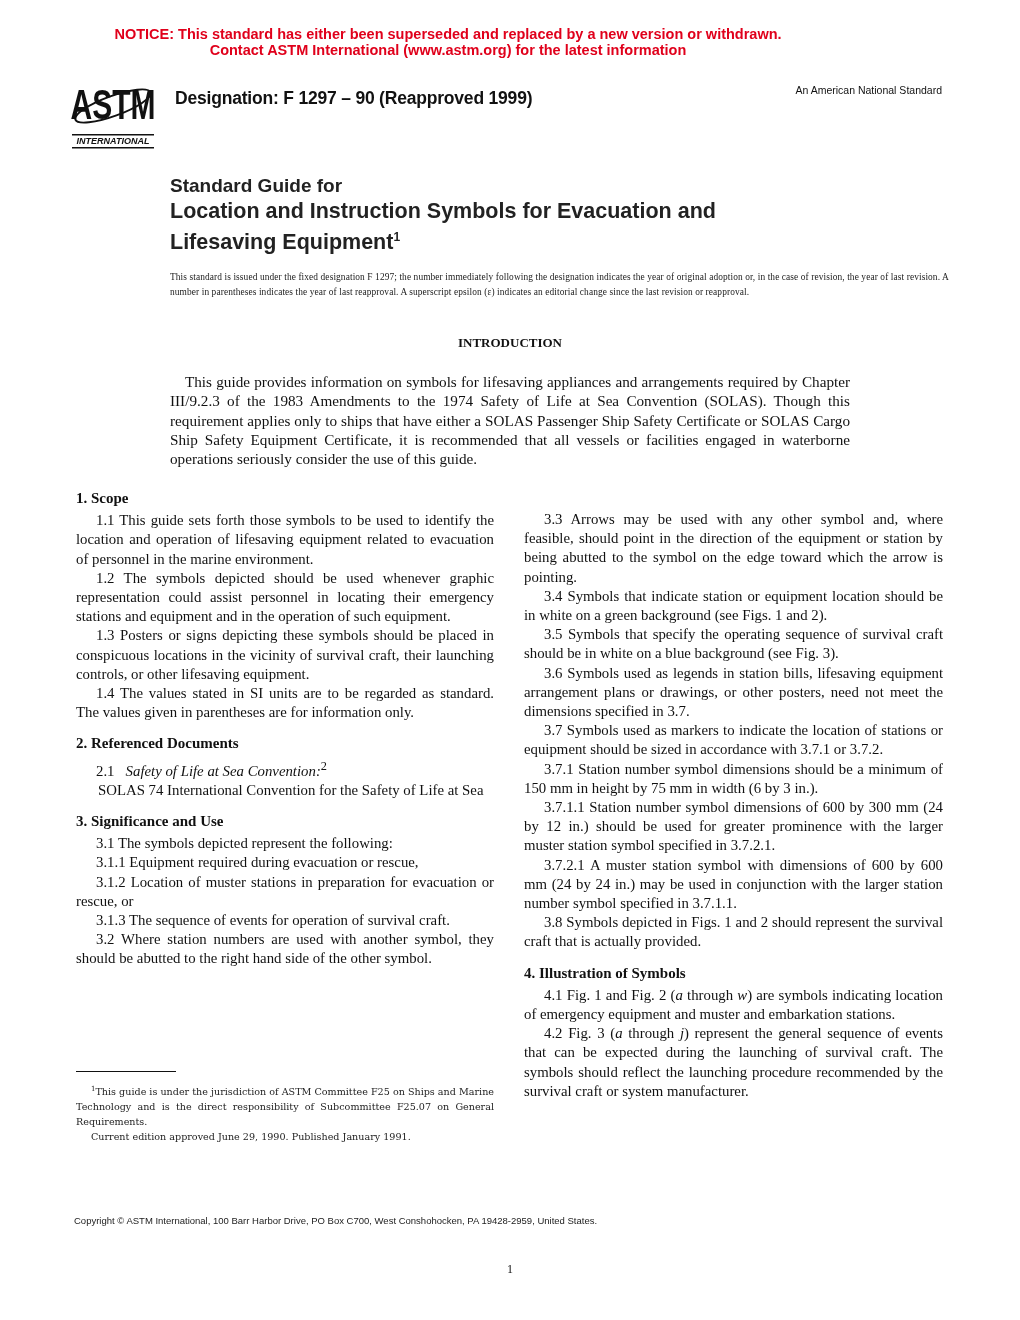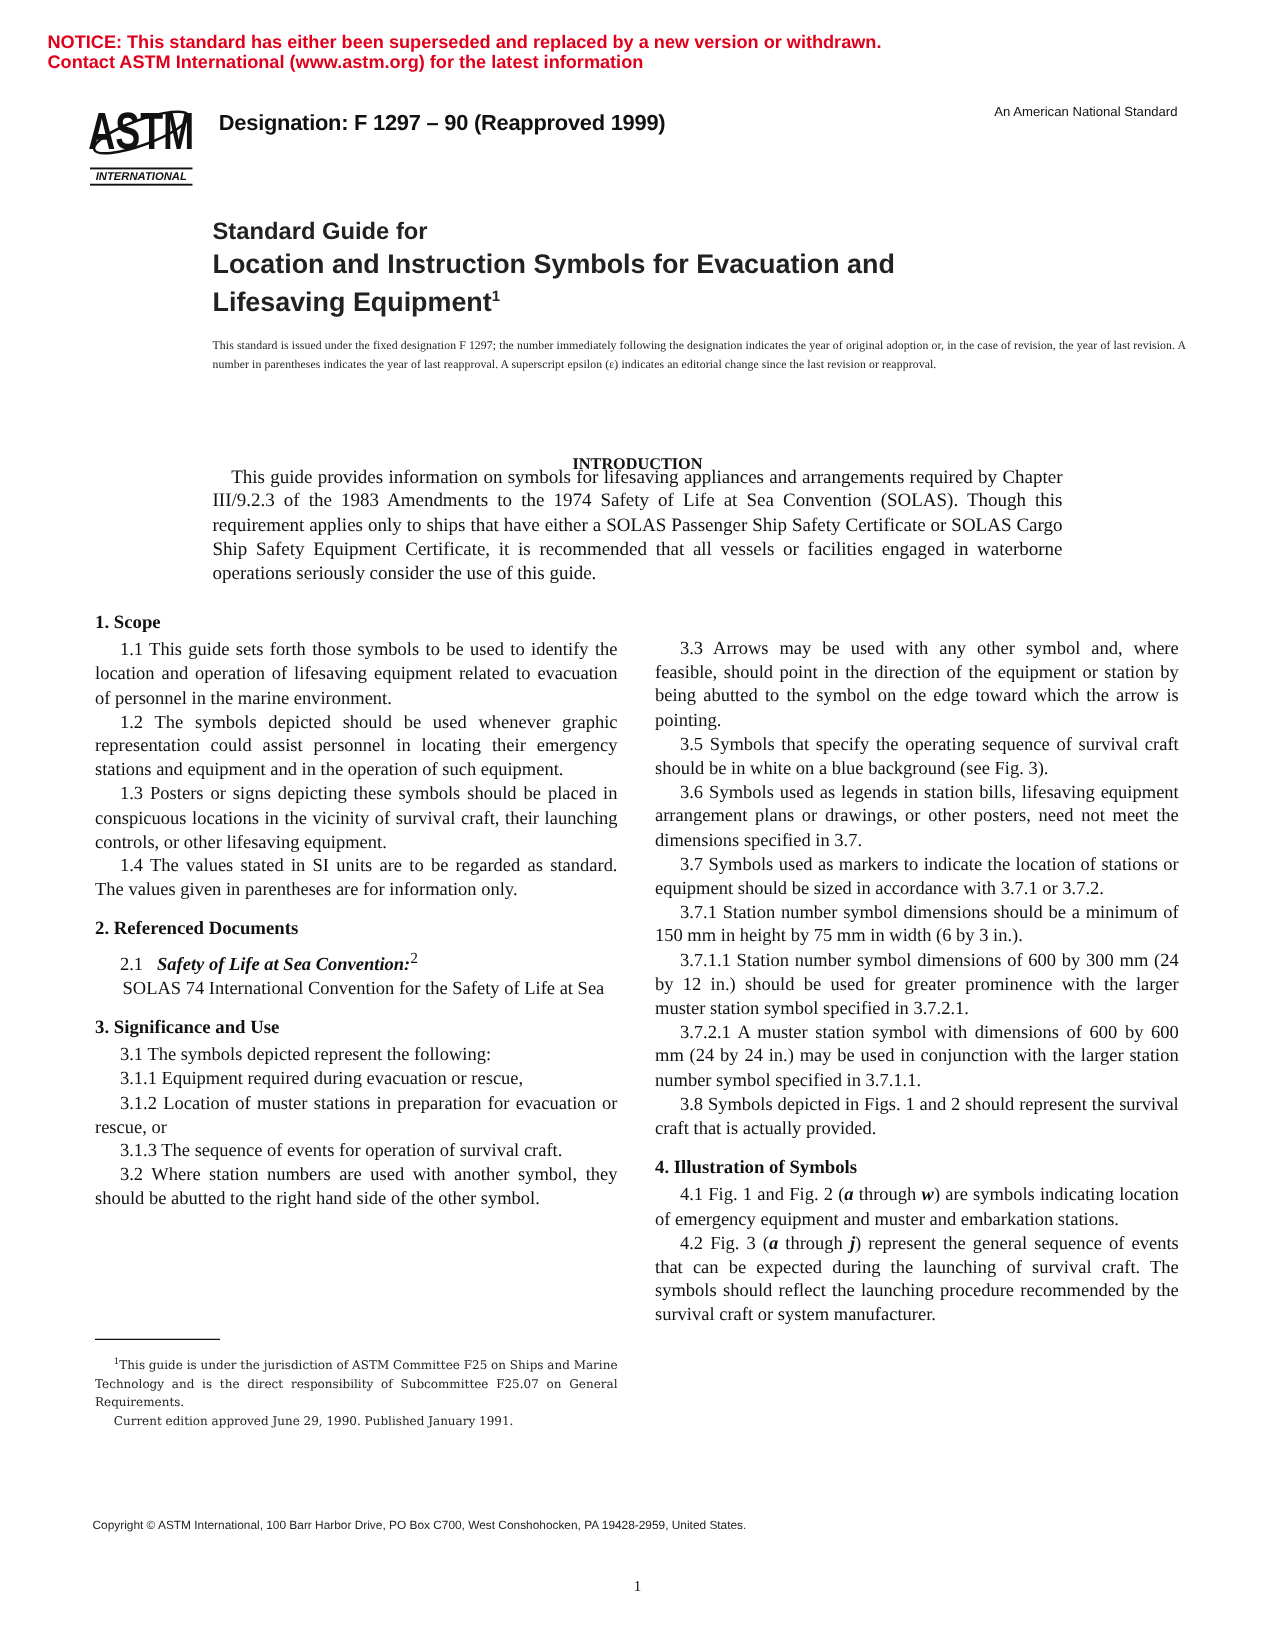"NOTICE: This standard has either" .notice { padding-left: 38px -> none; text-align: none -> center }
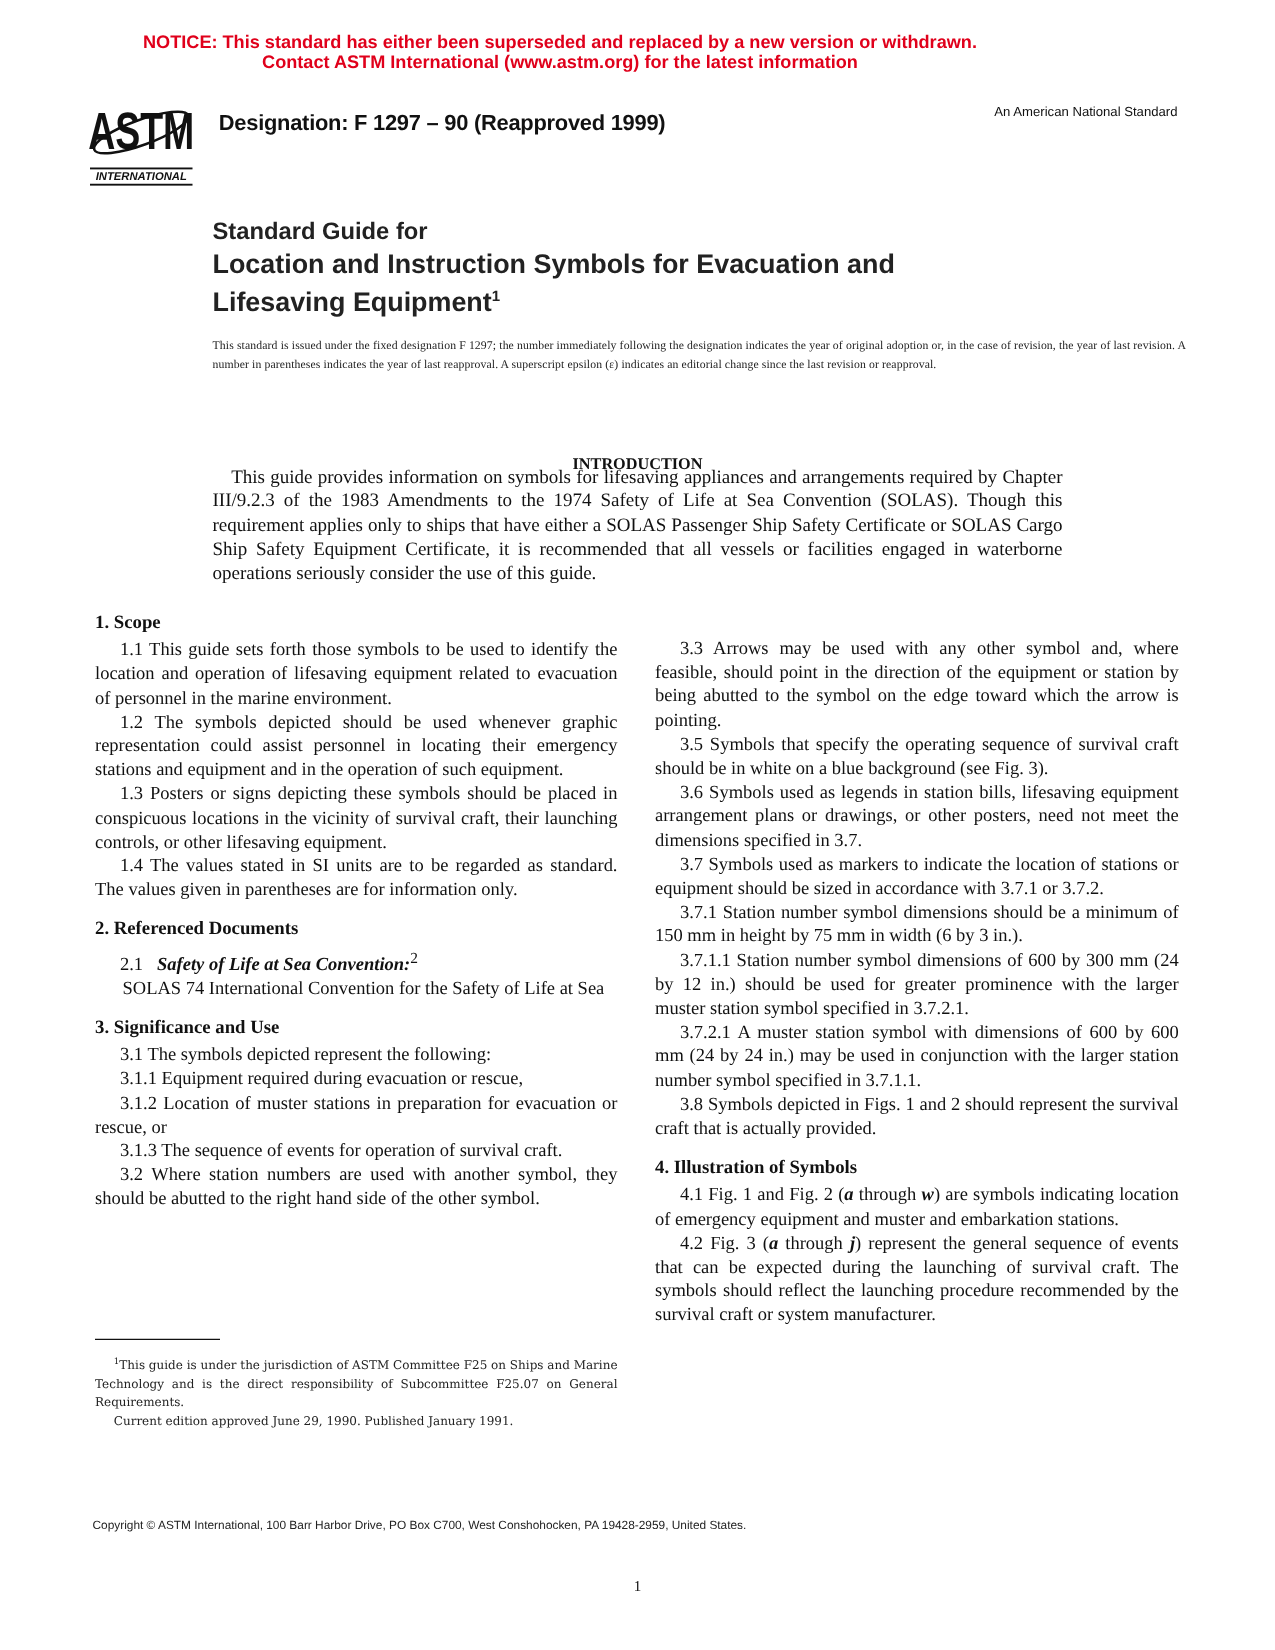"INTRODUCTION" .intro-h { margin-top: 28px -> none }
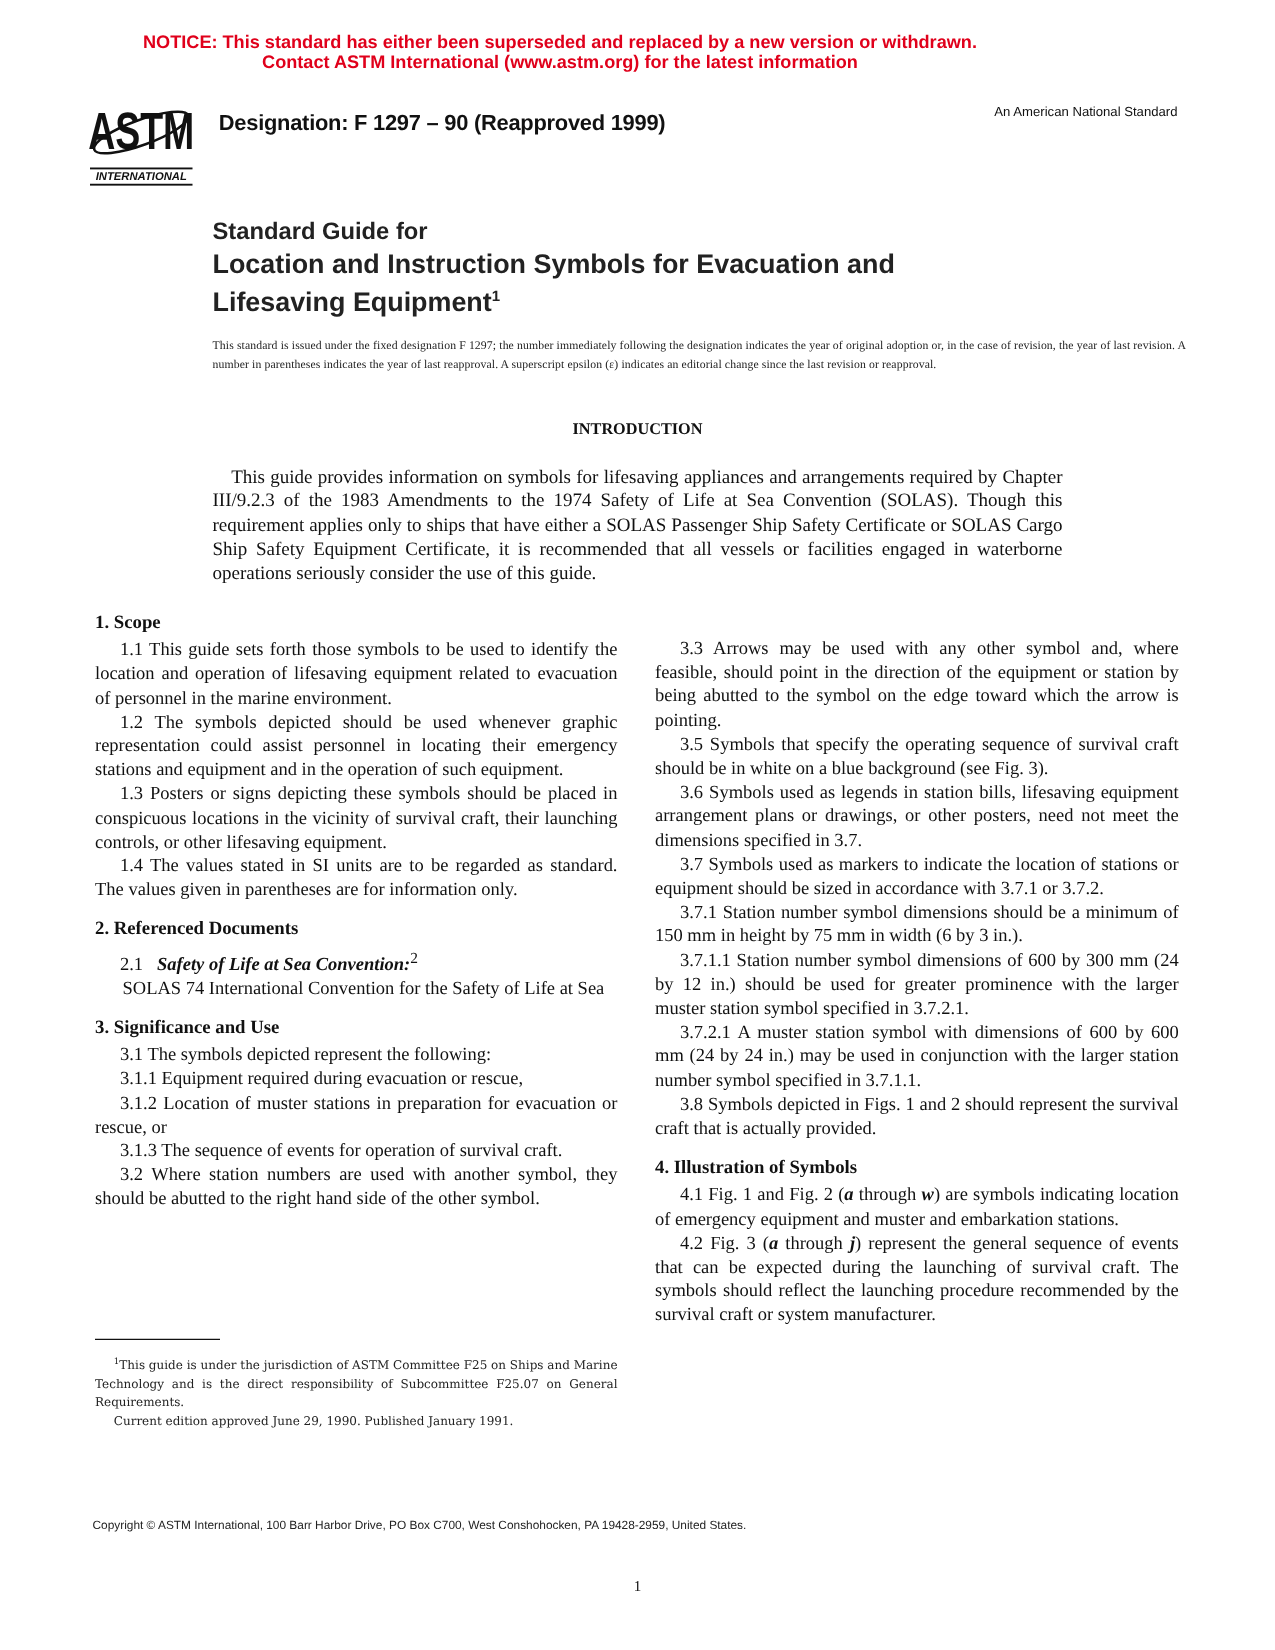"3.4 Symbols that indicate station" p { html: none -> <p>3.4 Symbols that indicate station or equipment location should be in white on a green background (see Figs. 1 and 2).</p> }
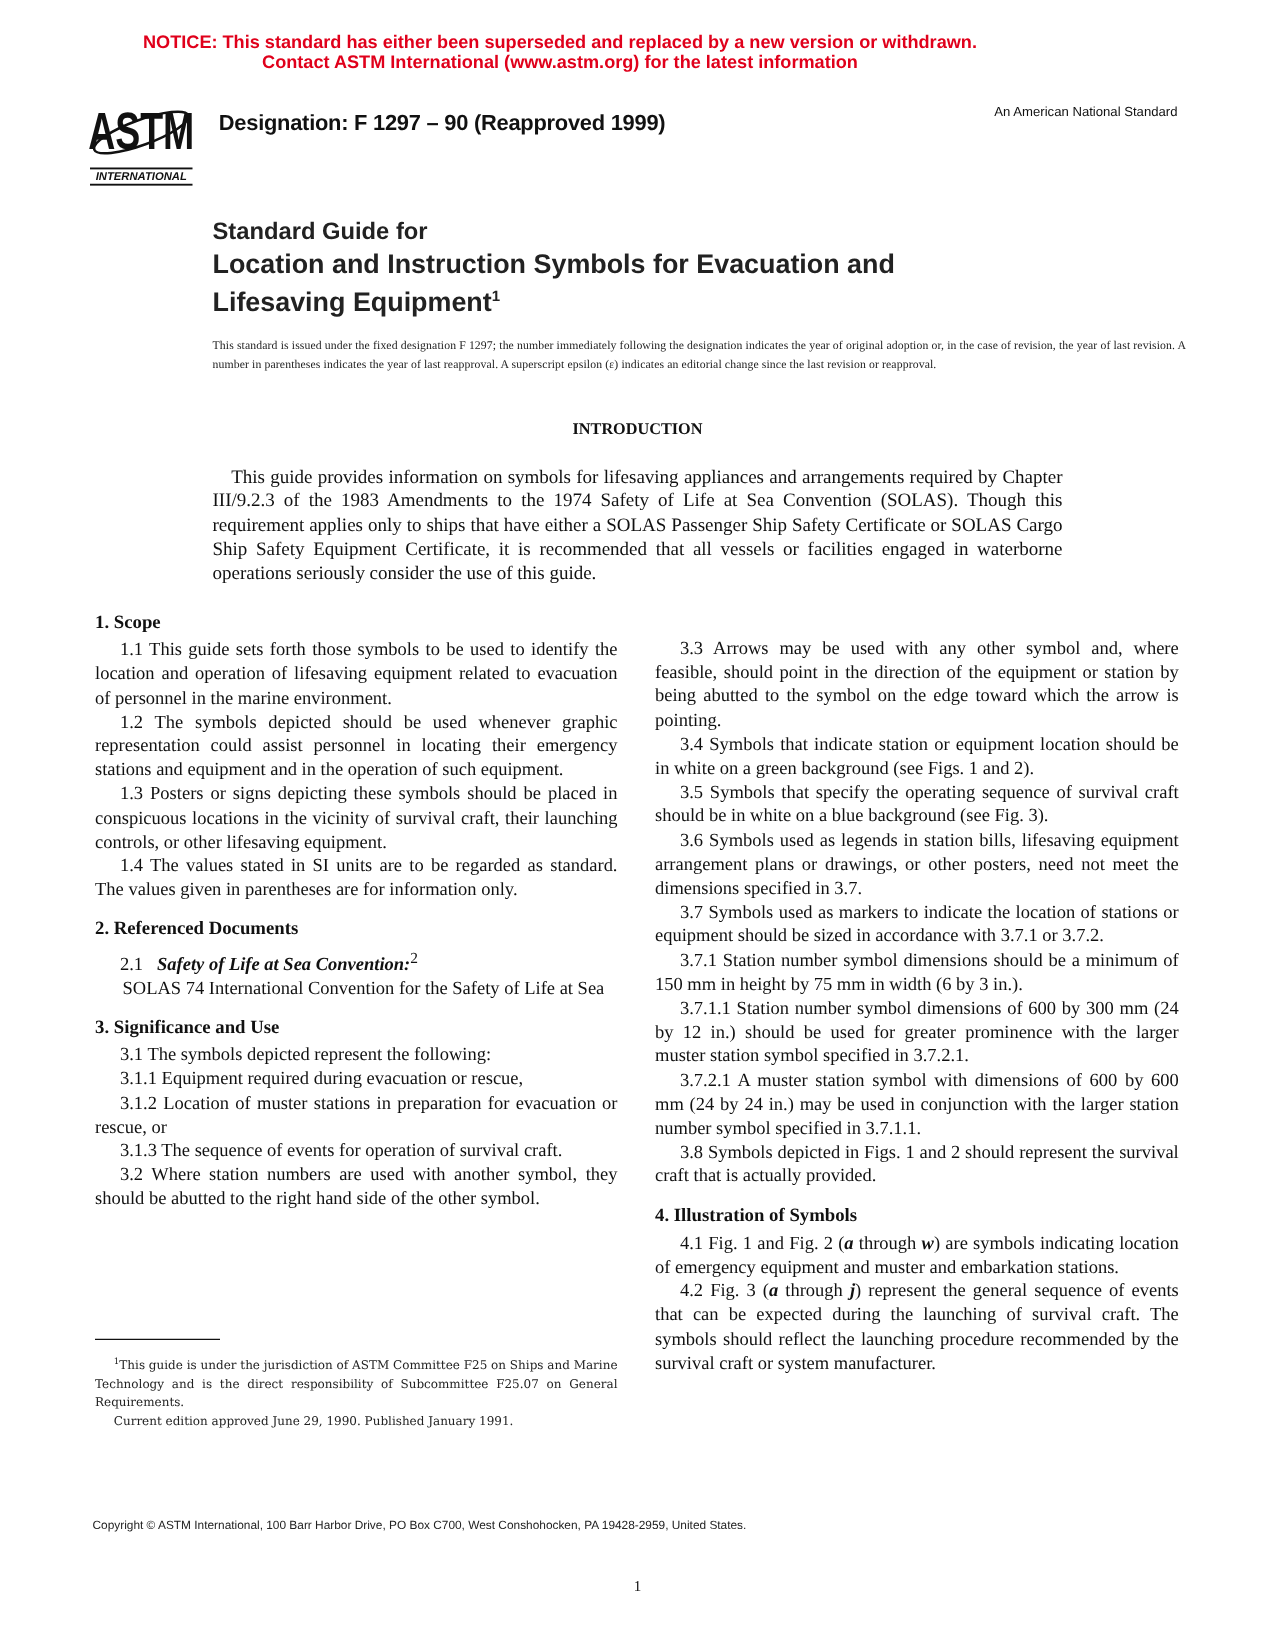"Safety of Life at Sea" .col i { font-weight: bold -> none }
